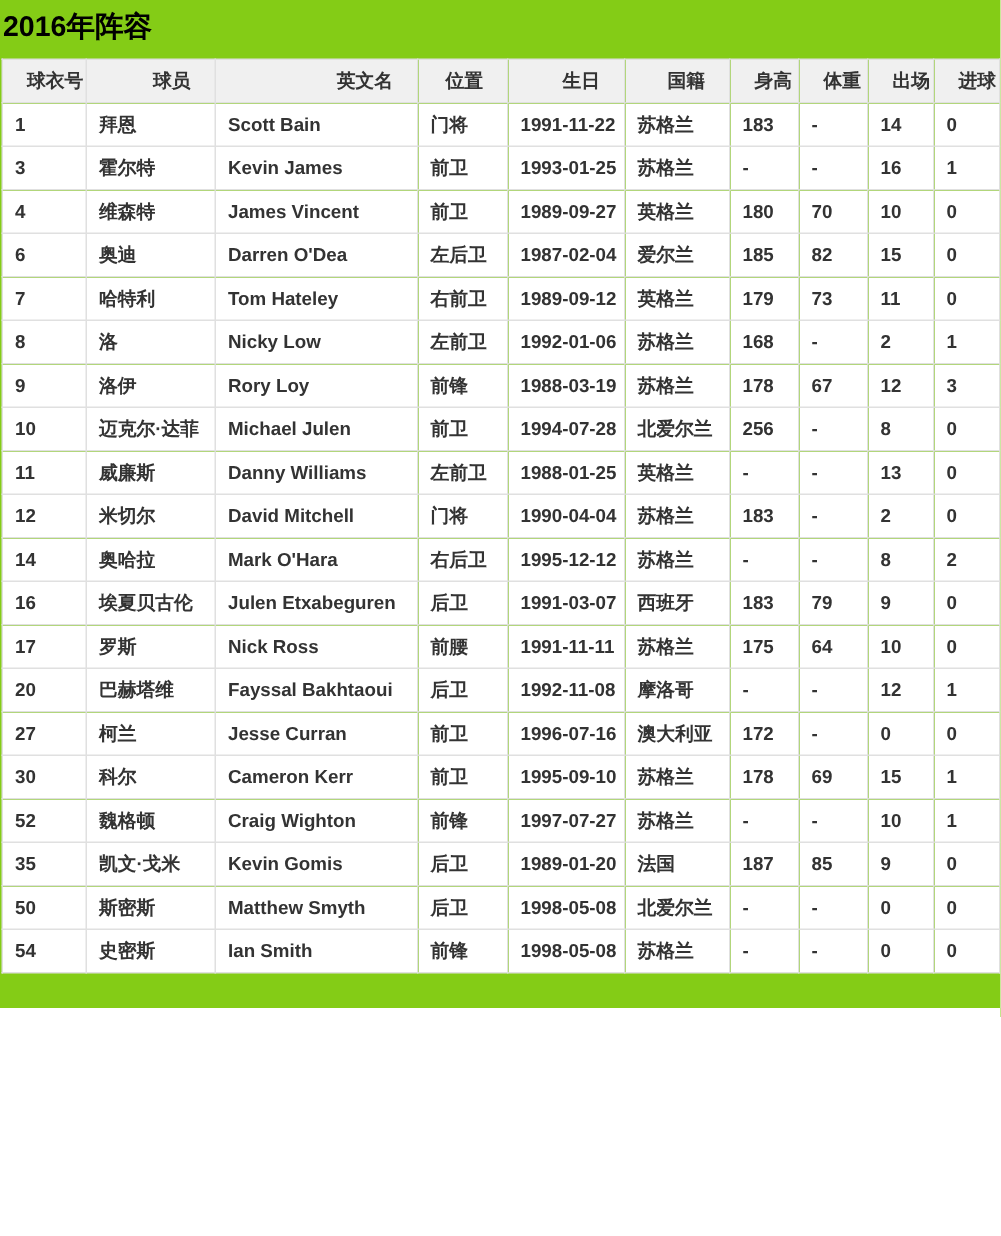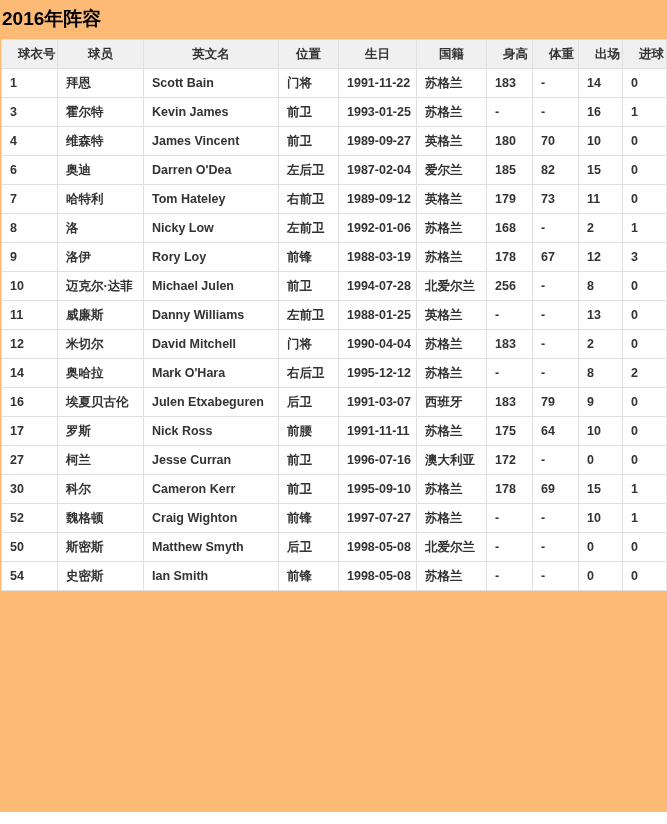"2016年阵容" .page { background: #fdba74 -> #84cc16; height: 812px -> 672px }
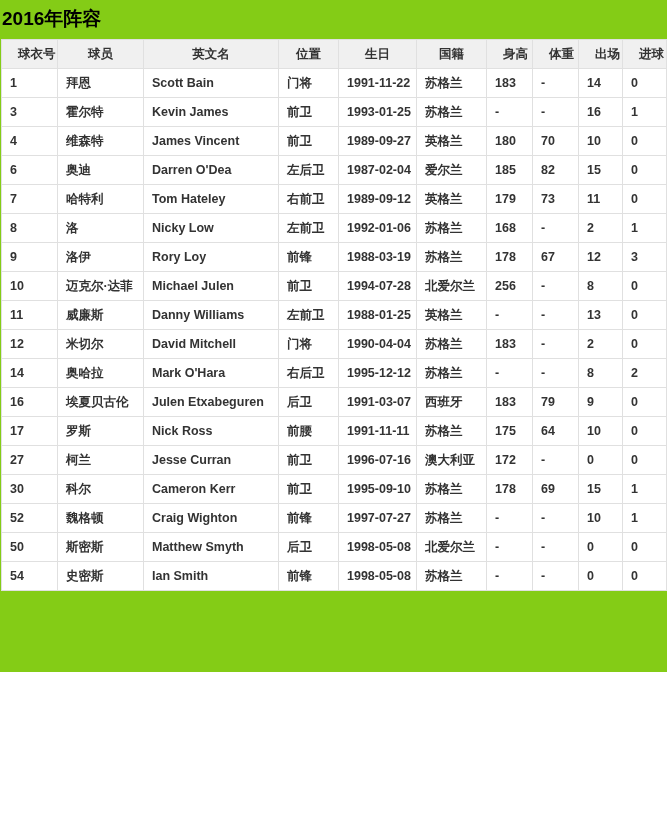"球衣号" table.squad th { text-align: center -> right }
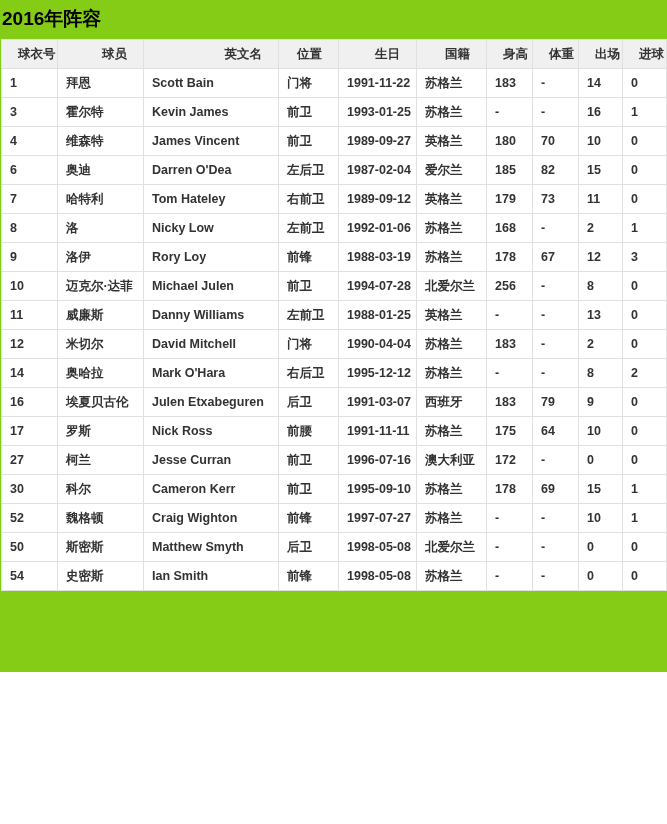"20" tr { html: none -> <tr> <td>20</td> <td>巴赫塔维</td> <td>Fayssal Bakhtaoui</td> <td>后卫</td> <td>1992-11-08</td> <td>摩洛哥</td> <td>-</td> <td>-</td> <td>12</td> <td>1</td> </tr> }
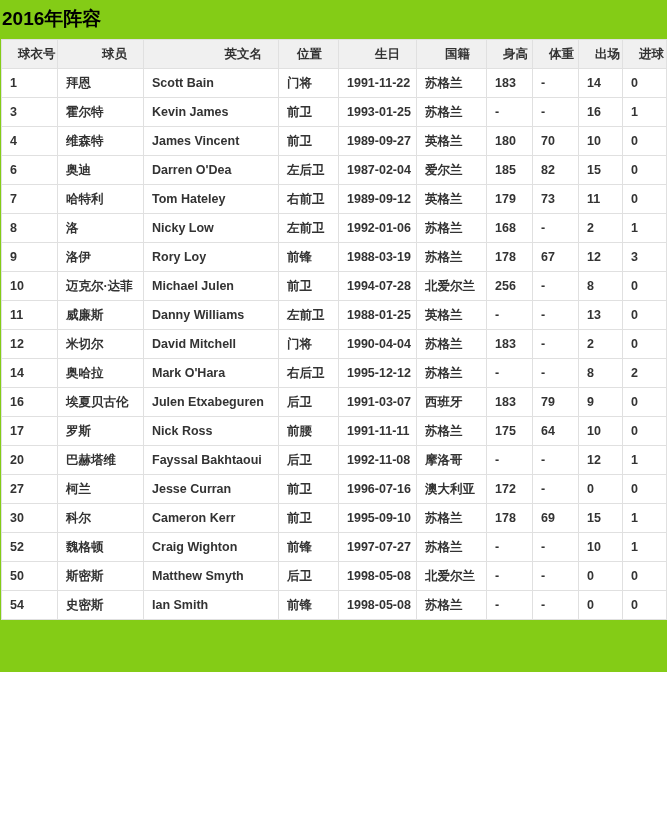"35" tr { html: none -> <tr> <td>35</td> <td>凯文·戈米</td> <td>Kevin Gomis</td> <td>后卫</td> <td>1989-01-20</td> <td>法国</td> <td>187</td> <td>85</td> <td>9</td> <td>0</td> </tr> }
